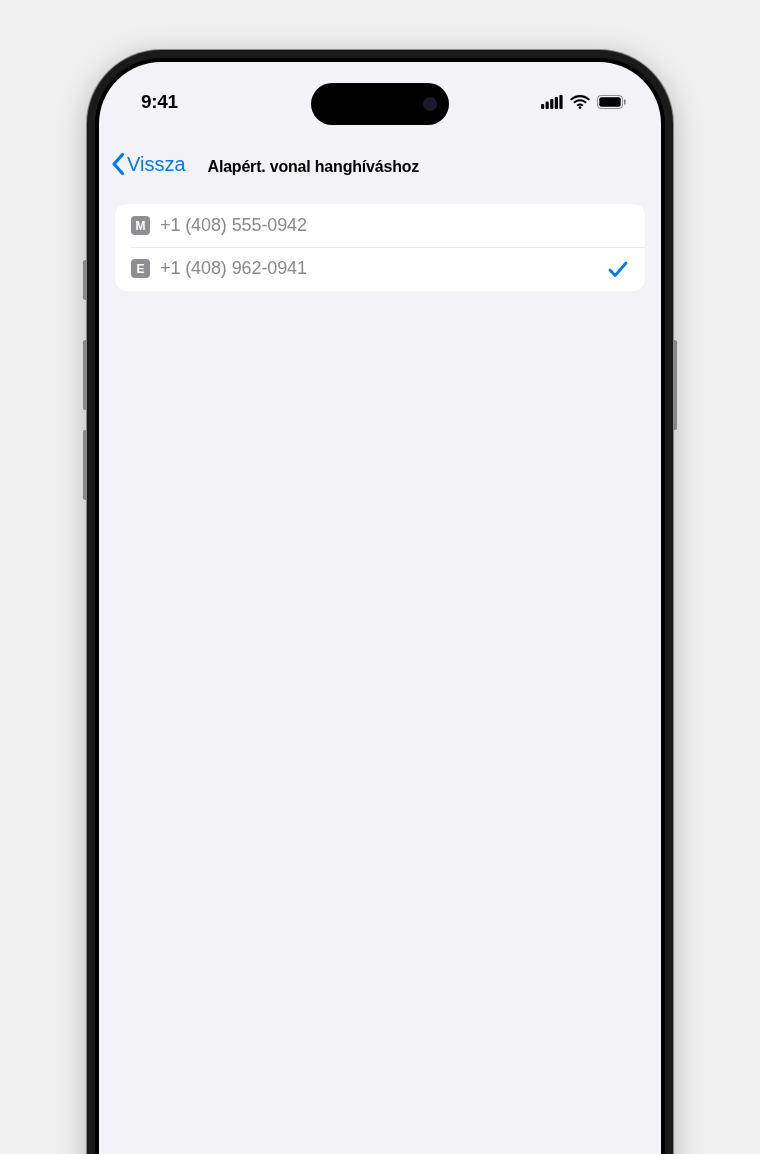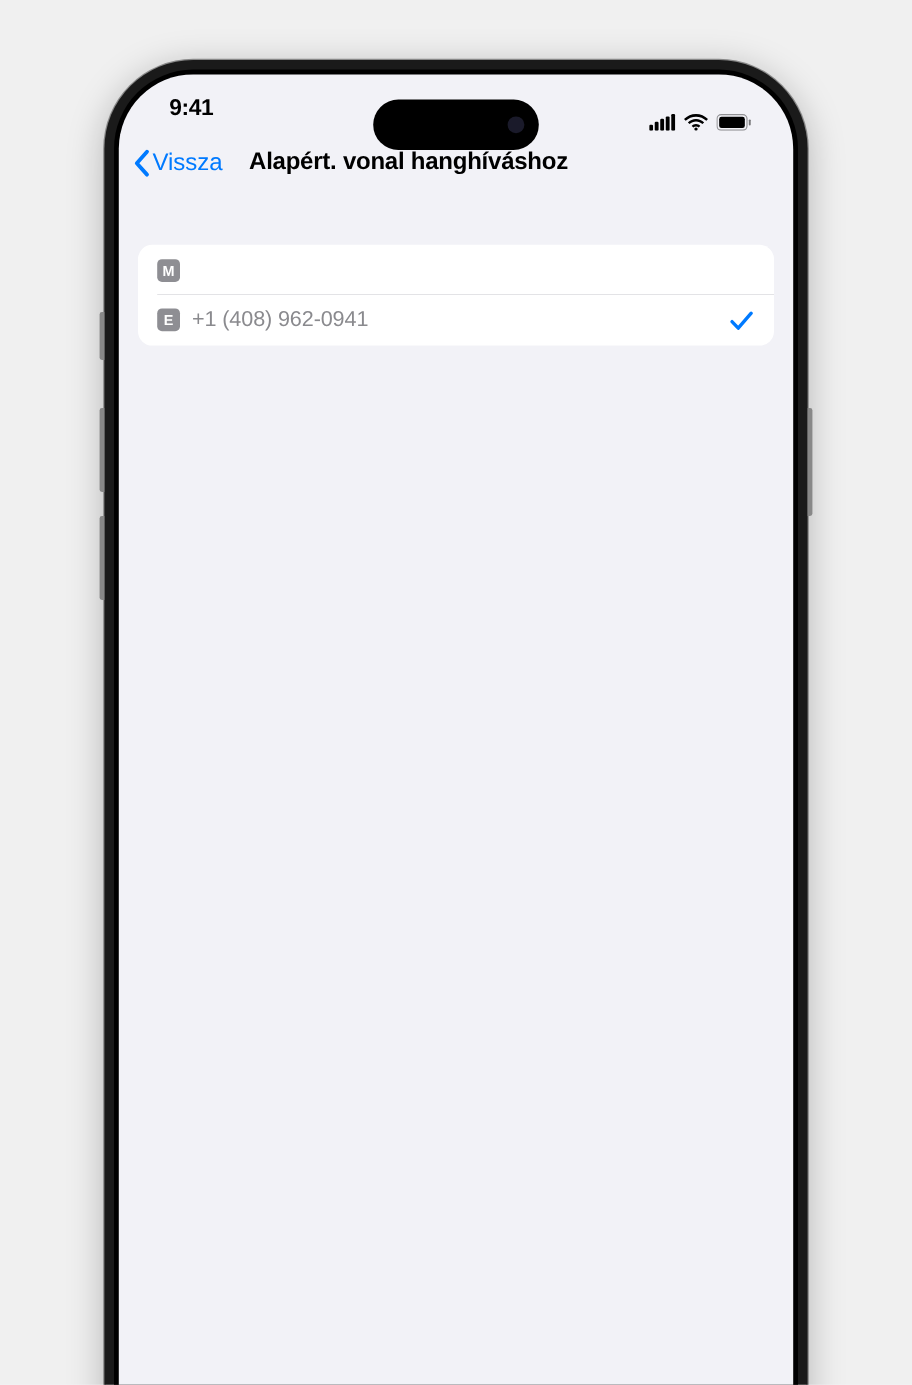"9:41" .status-bar { align-items: none -> center }
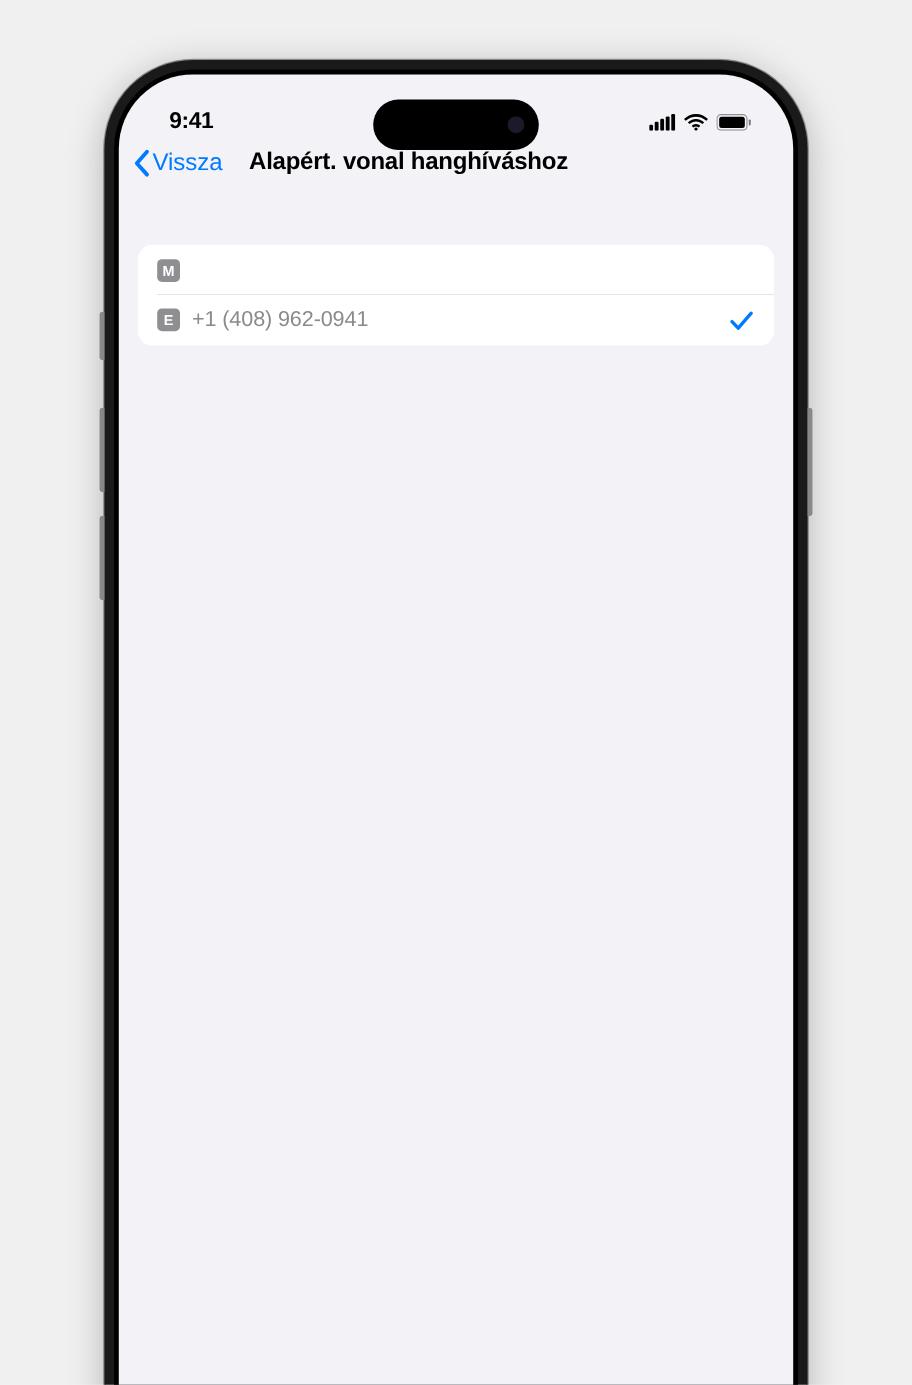"Vissza" .nav-bar { align-items: flex-start -> flex-end; gap: 4px -> 16px }
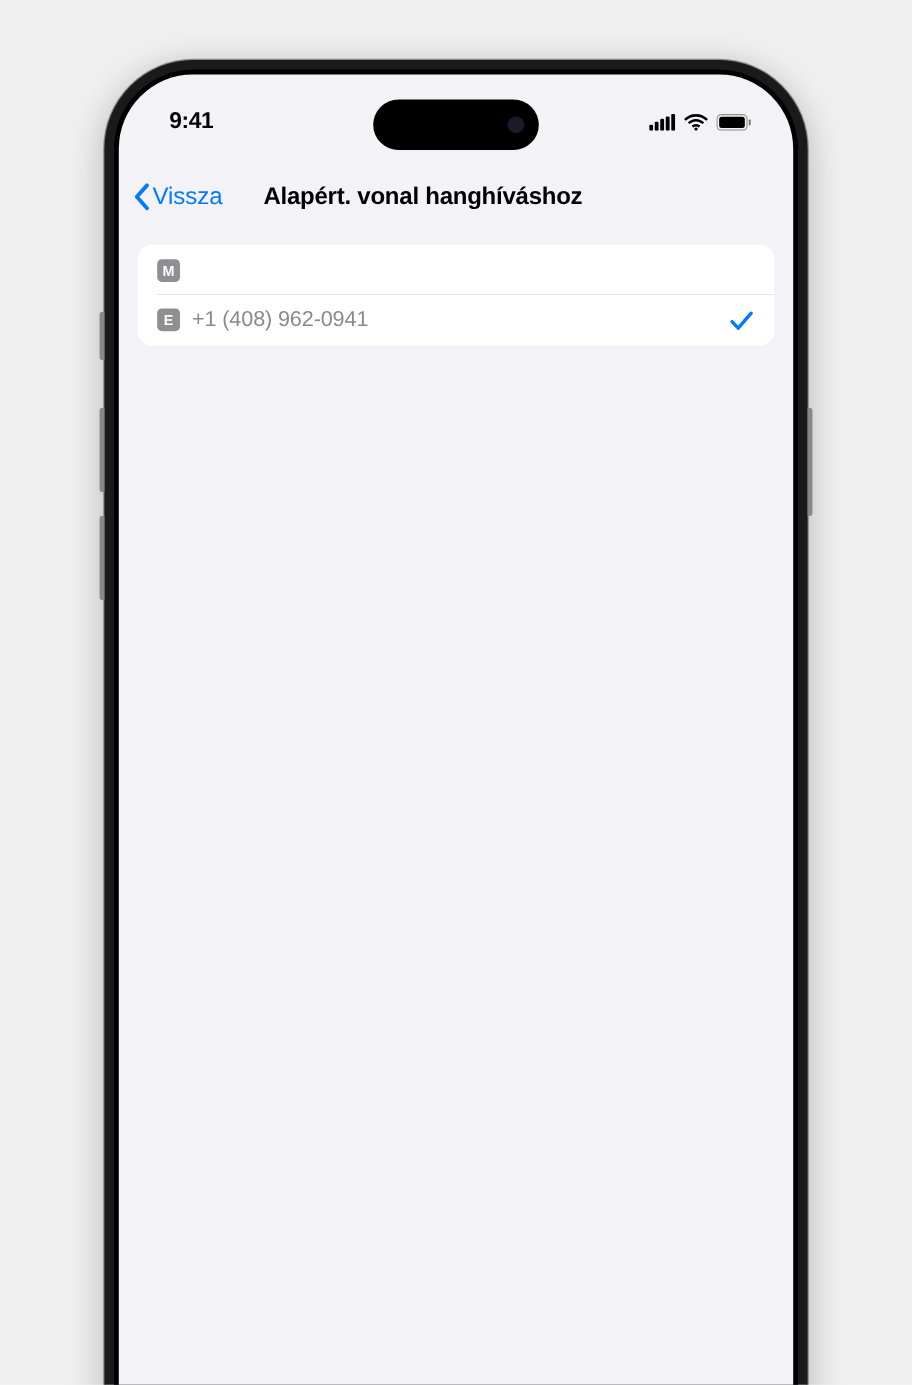"Alapért. vonal hanghíváshoz" .nav-title { font-size: 20px -> 16px; margin-left: 18px -> 6px }
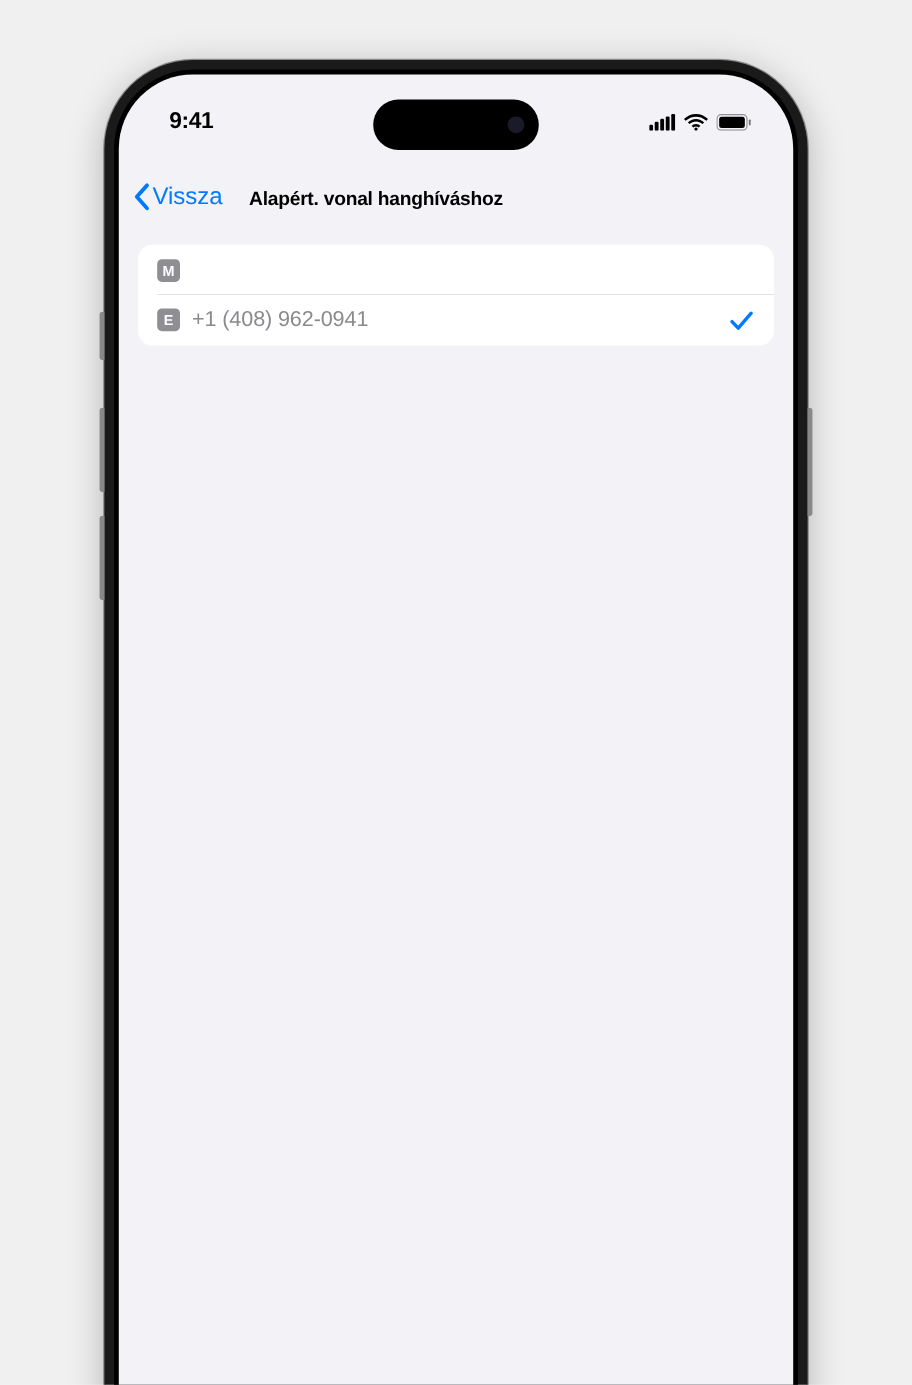"+1 (408) 555-0942" div.row-sub { html: none -> <div>+1 (408) 555-0942</div> }
